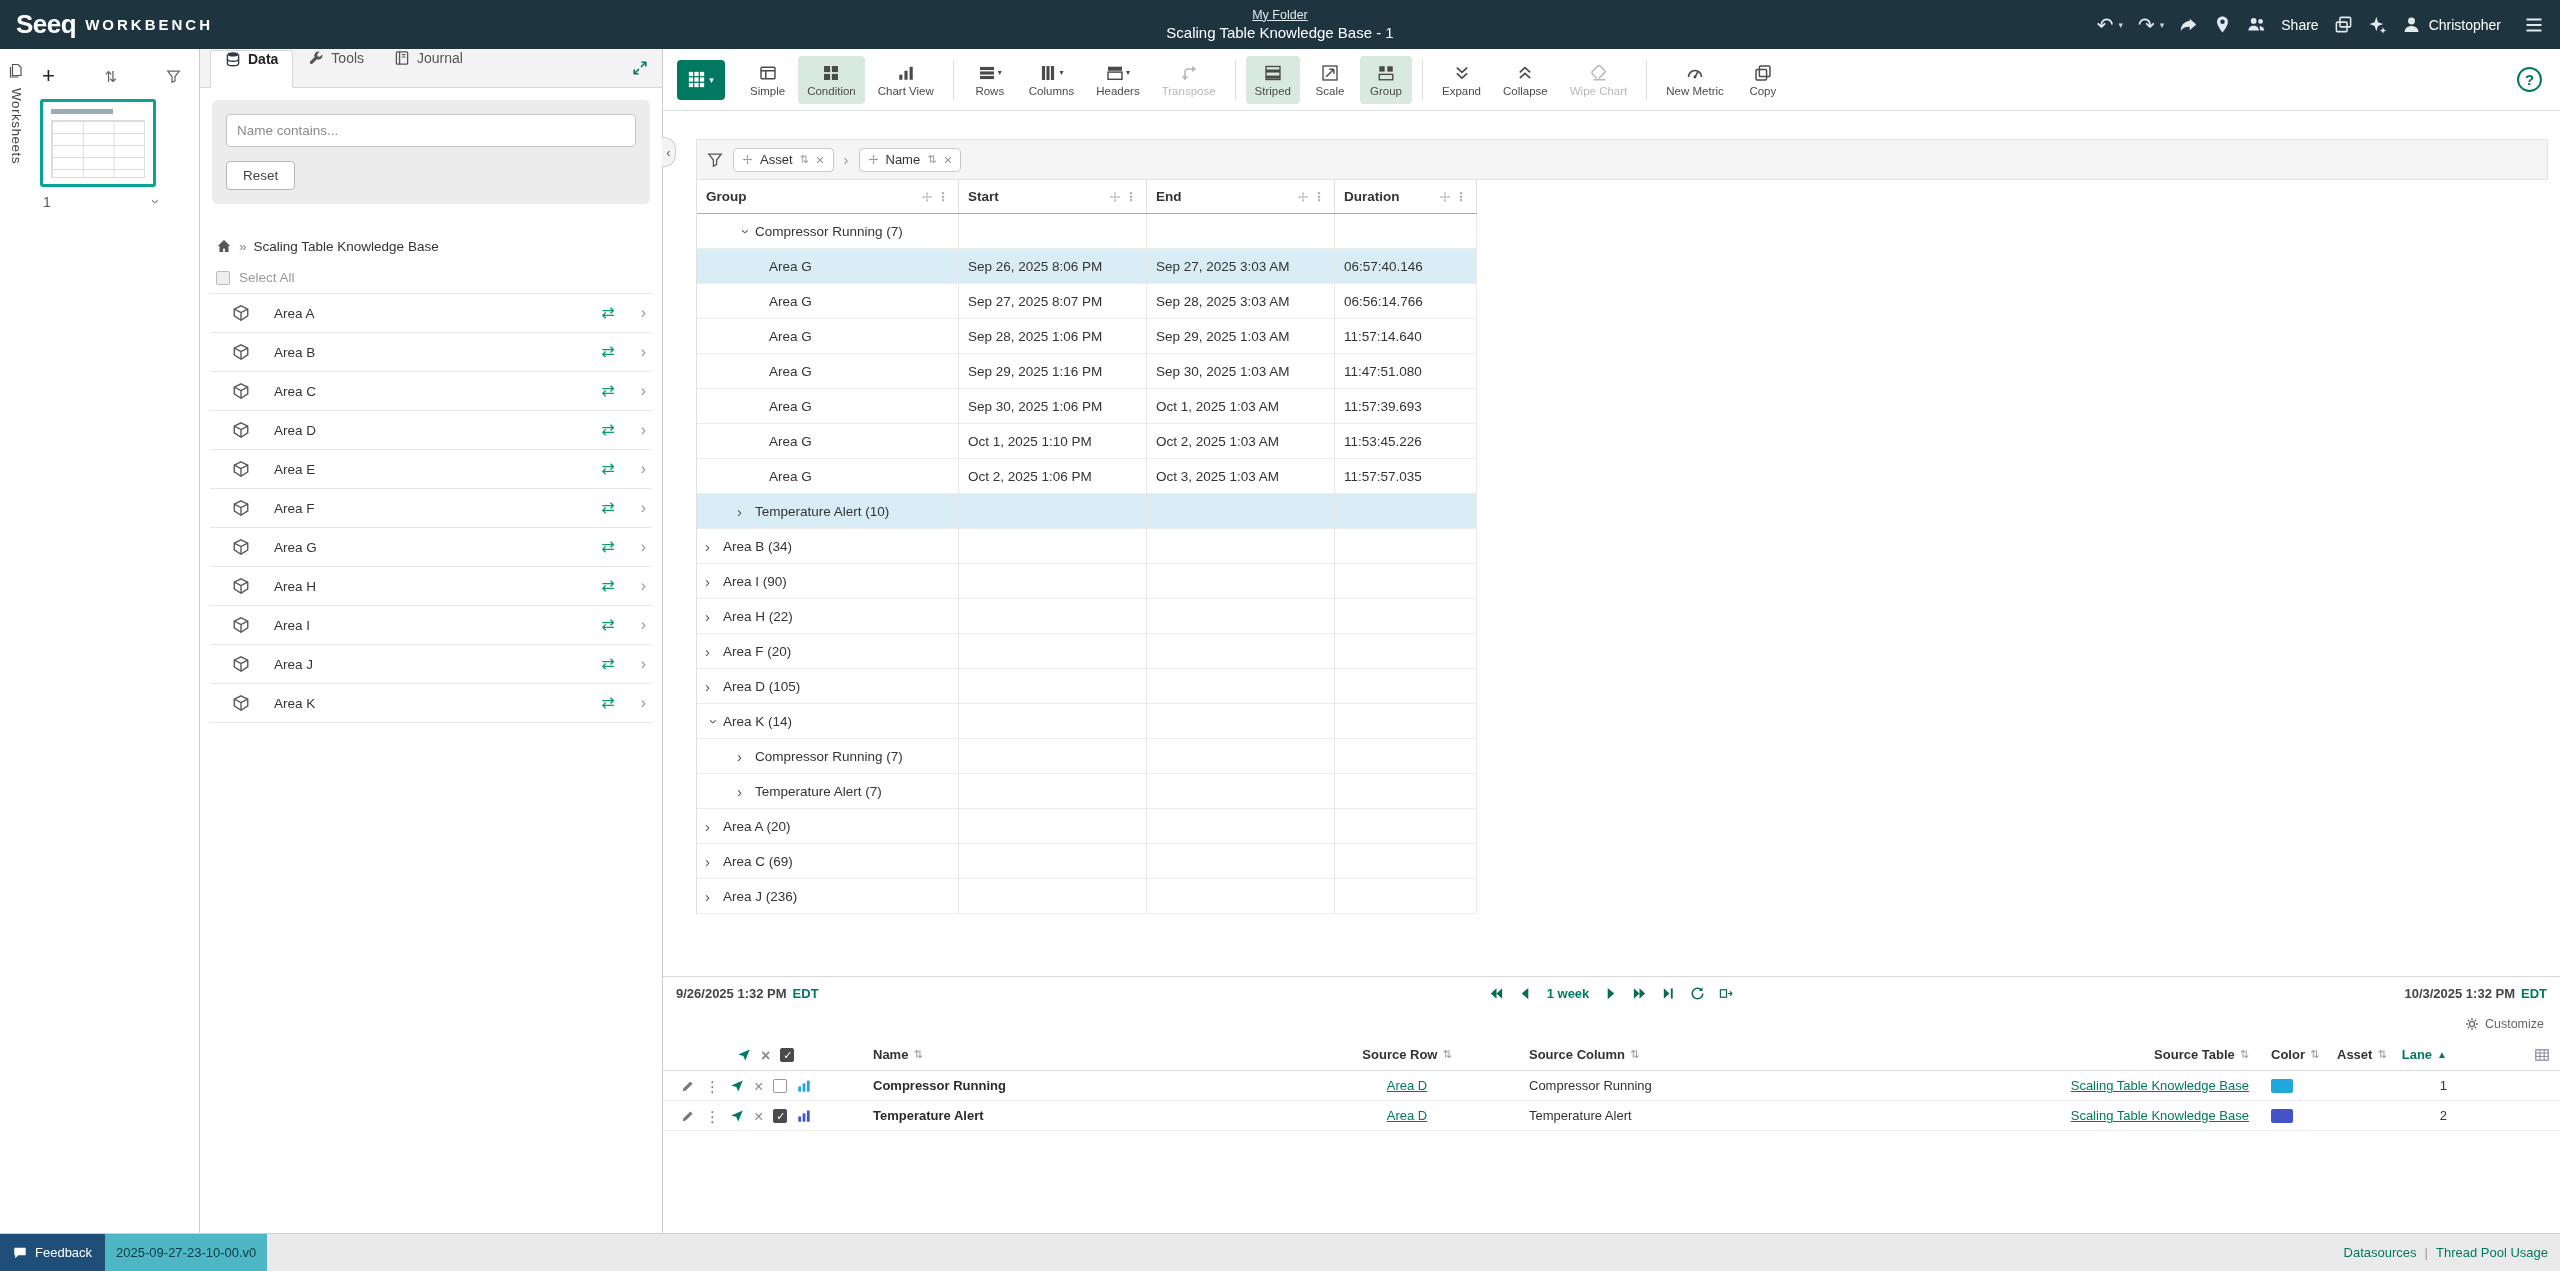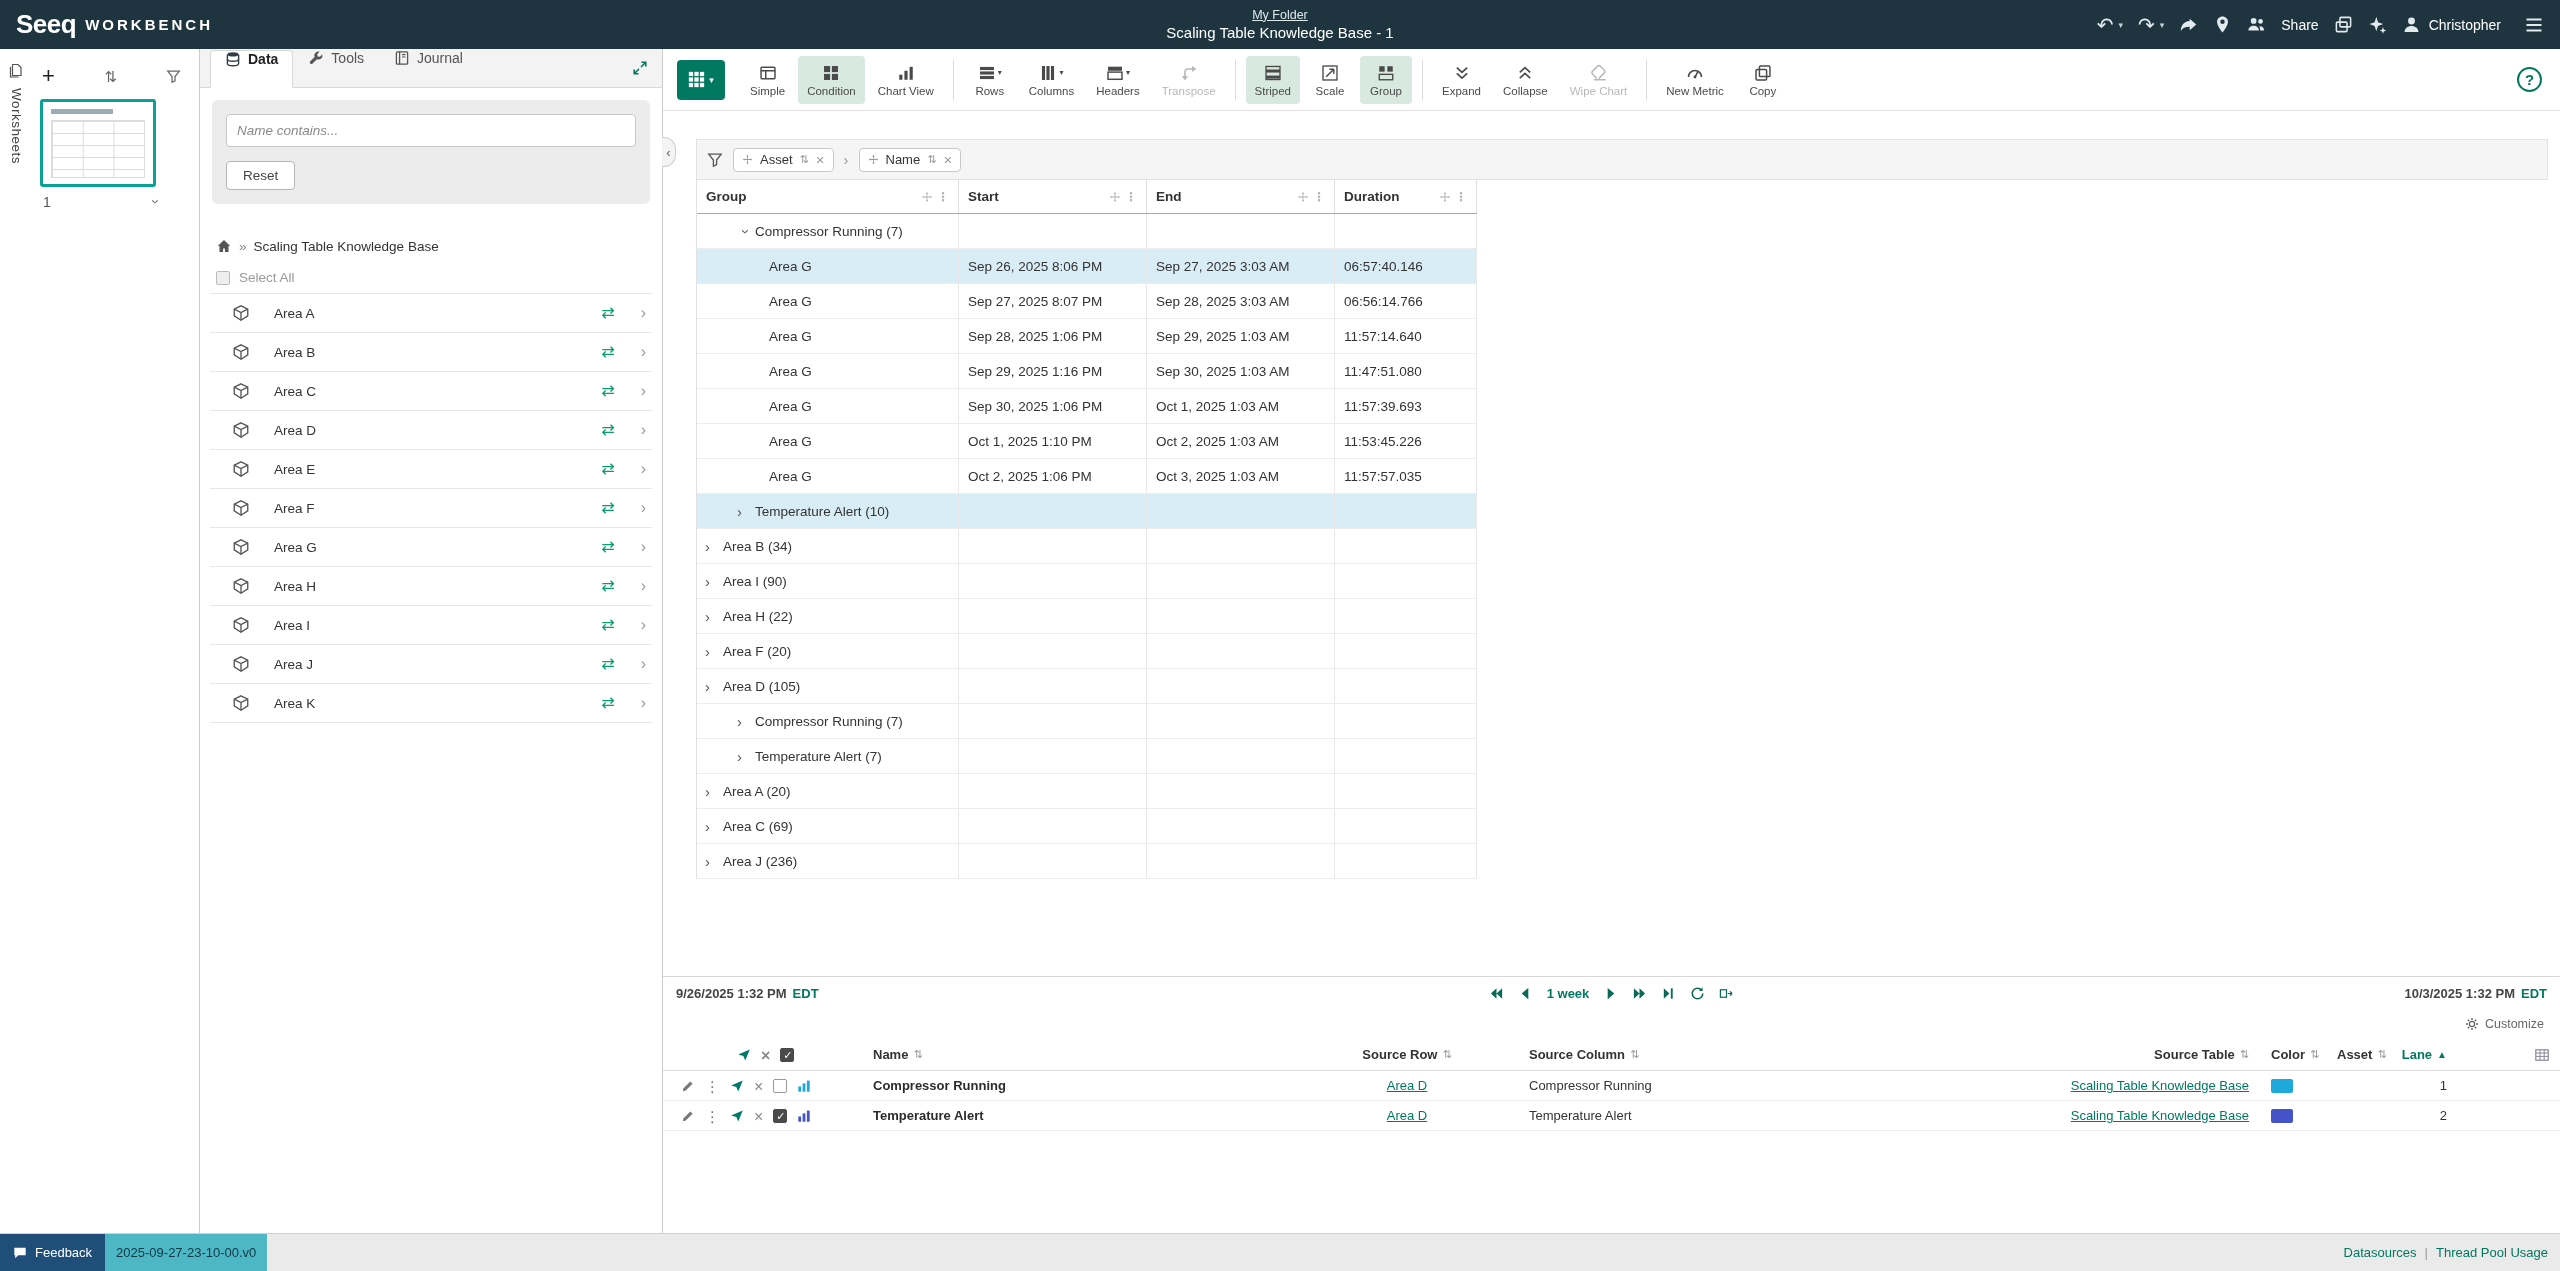"Name contains..." .search-input { font-style: italic -> none }
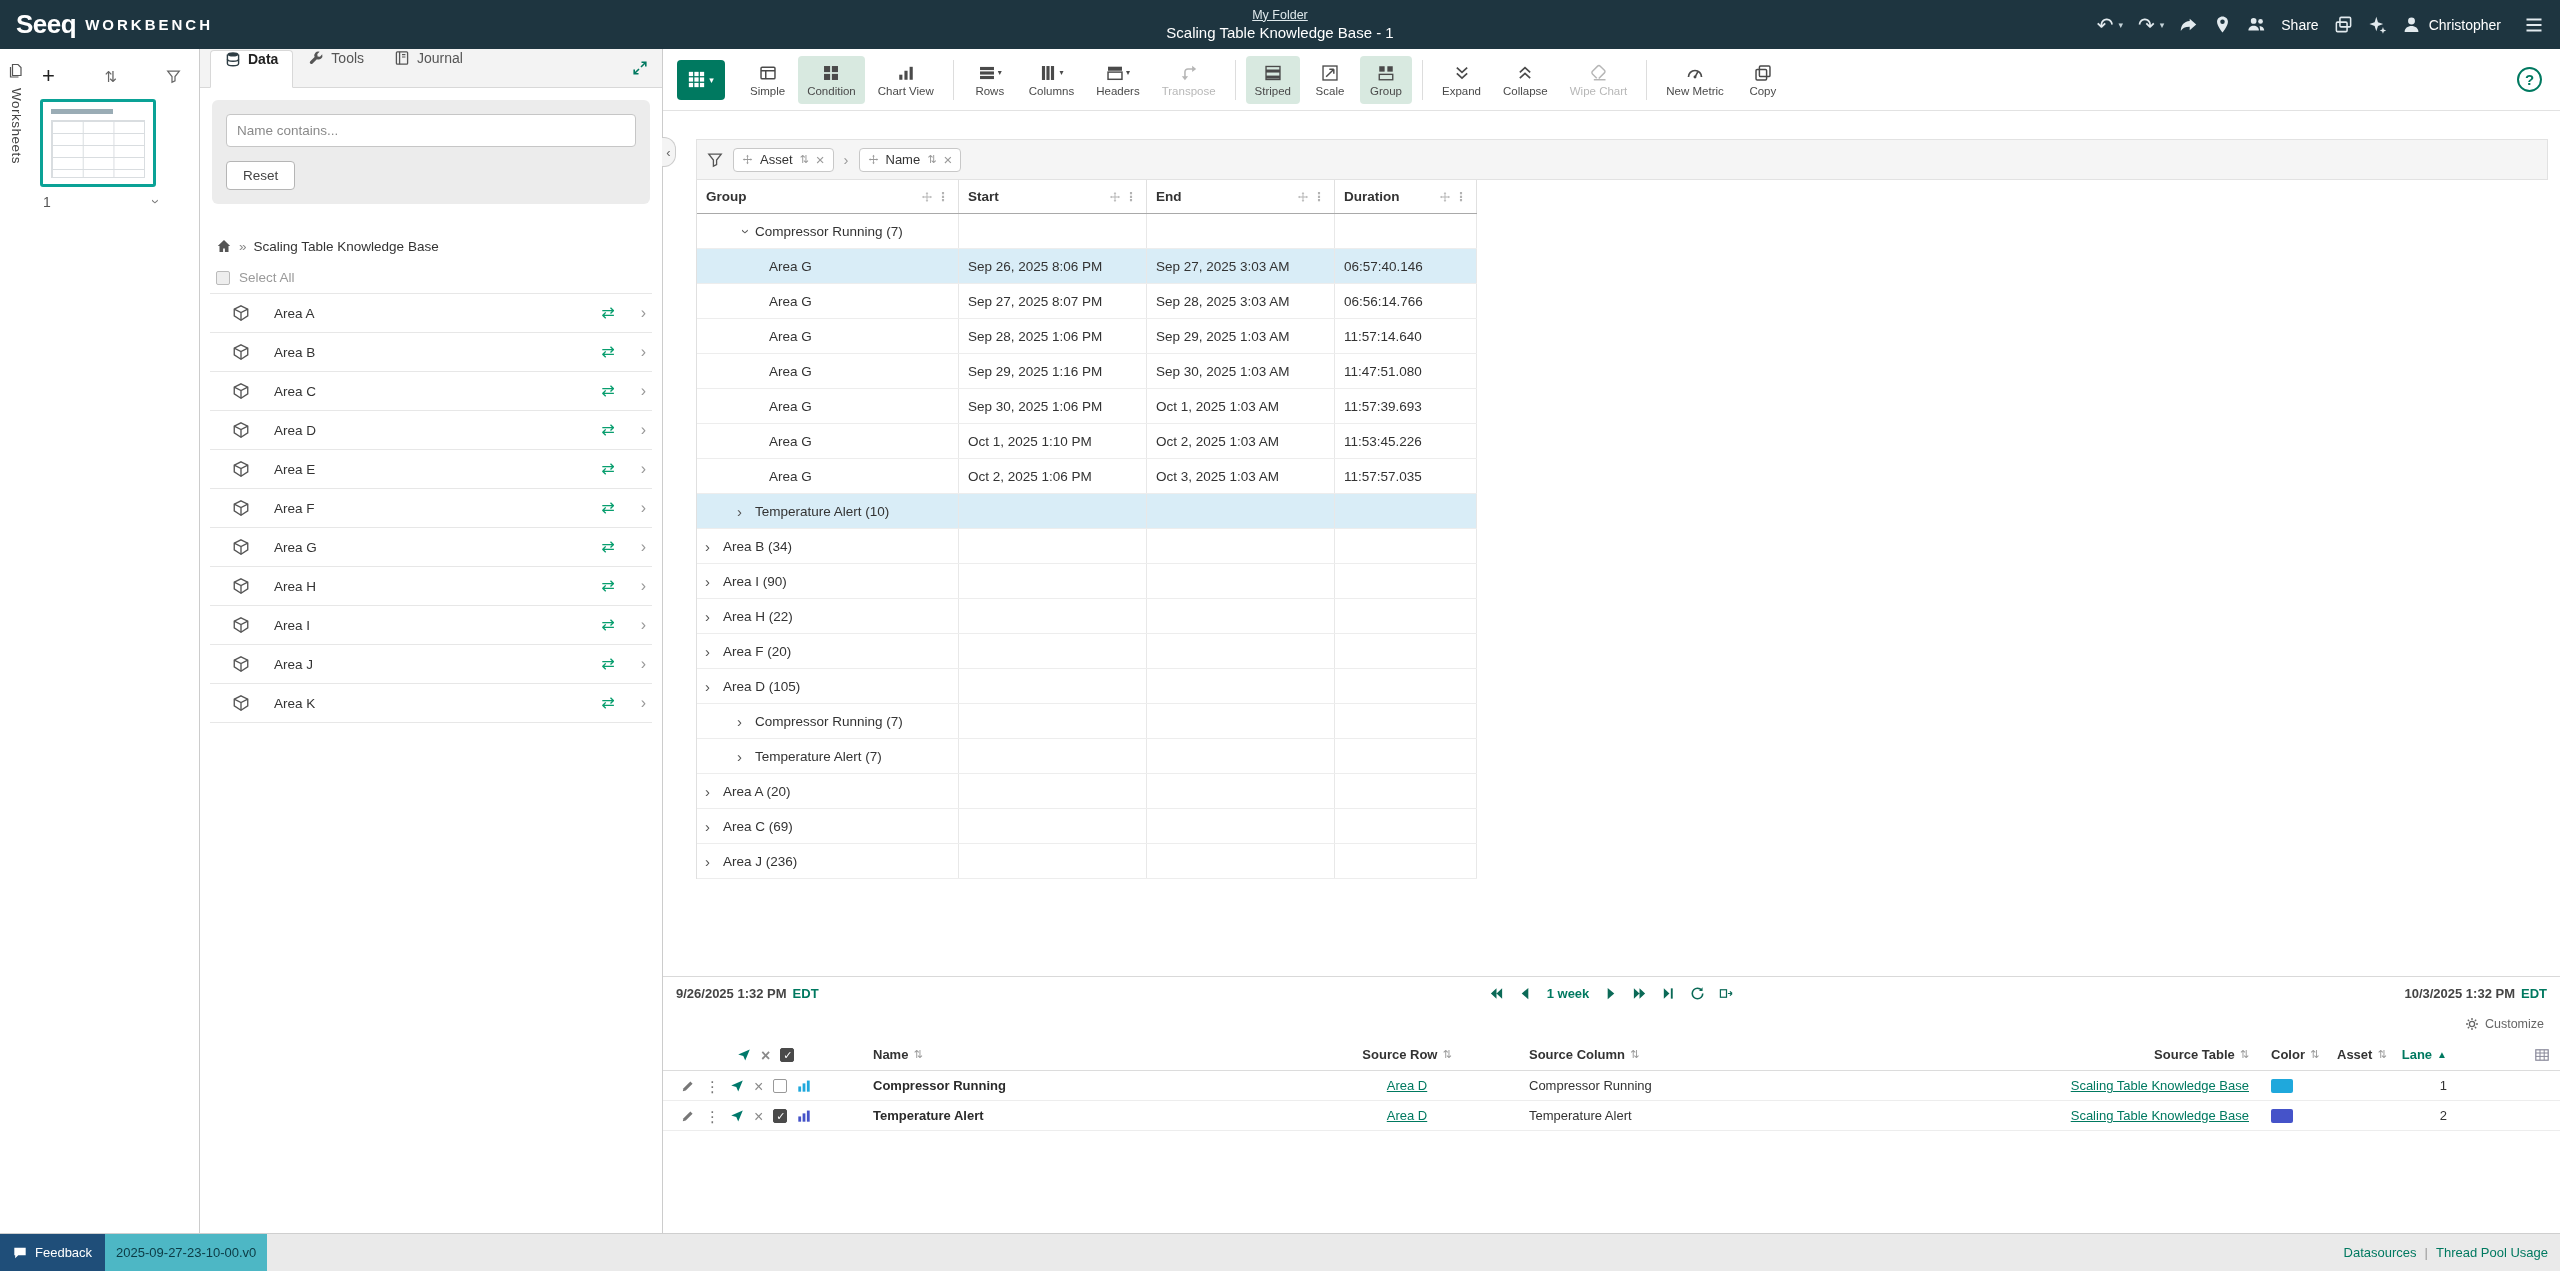"Area K (14)" div.trow { html: none -> <div> <div> <span>›</span> <span>Area K (14)</span> </div> <div></div> <div></div> <div></div> </div> }
